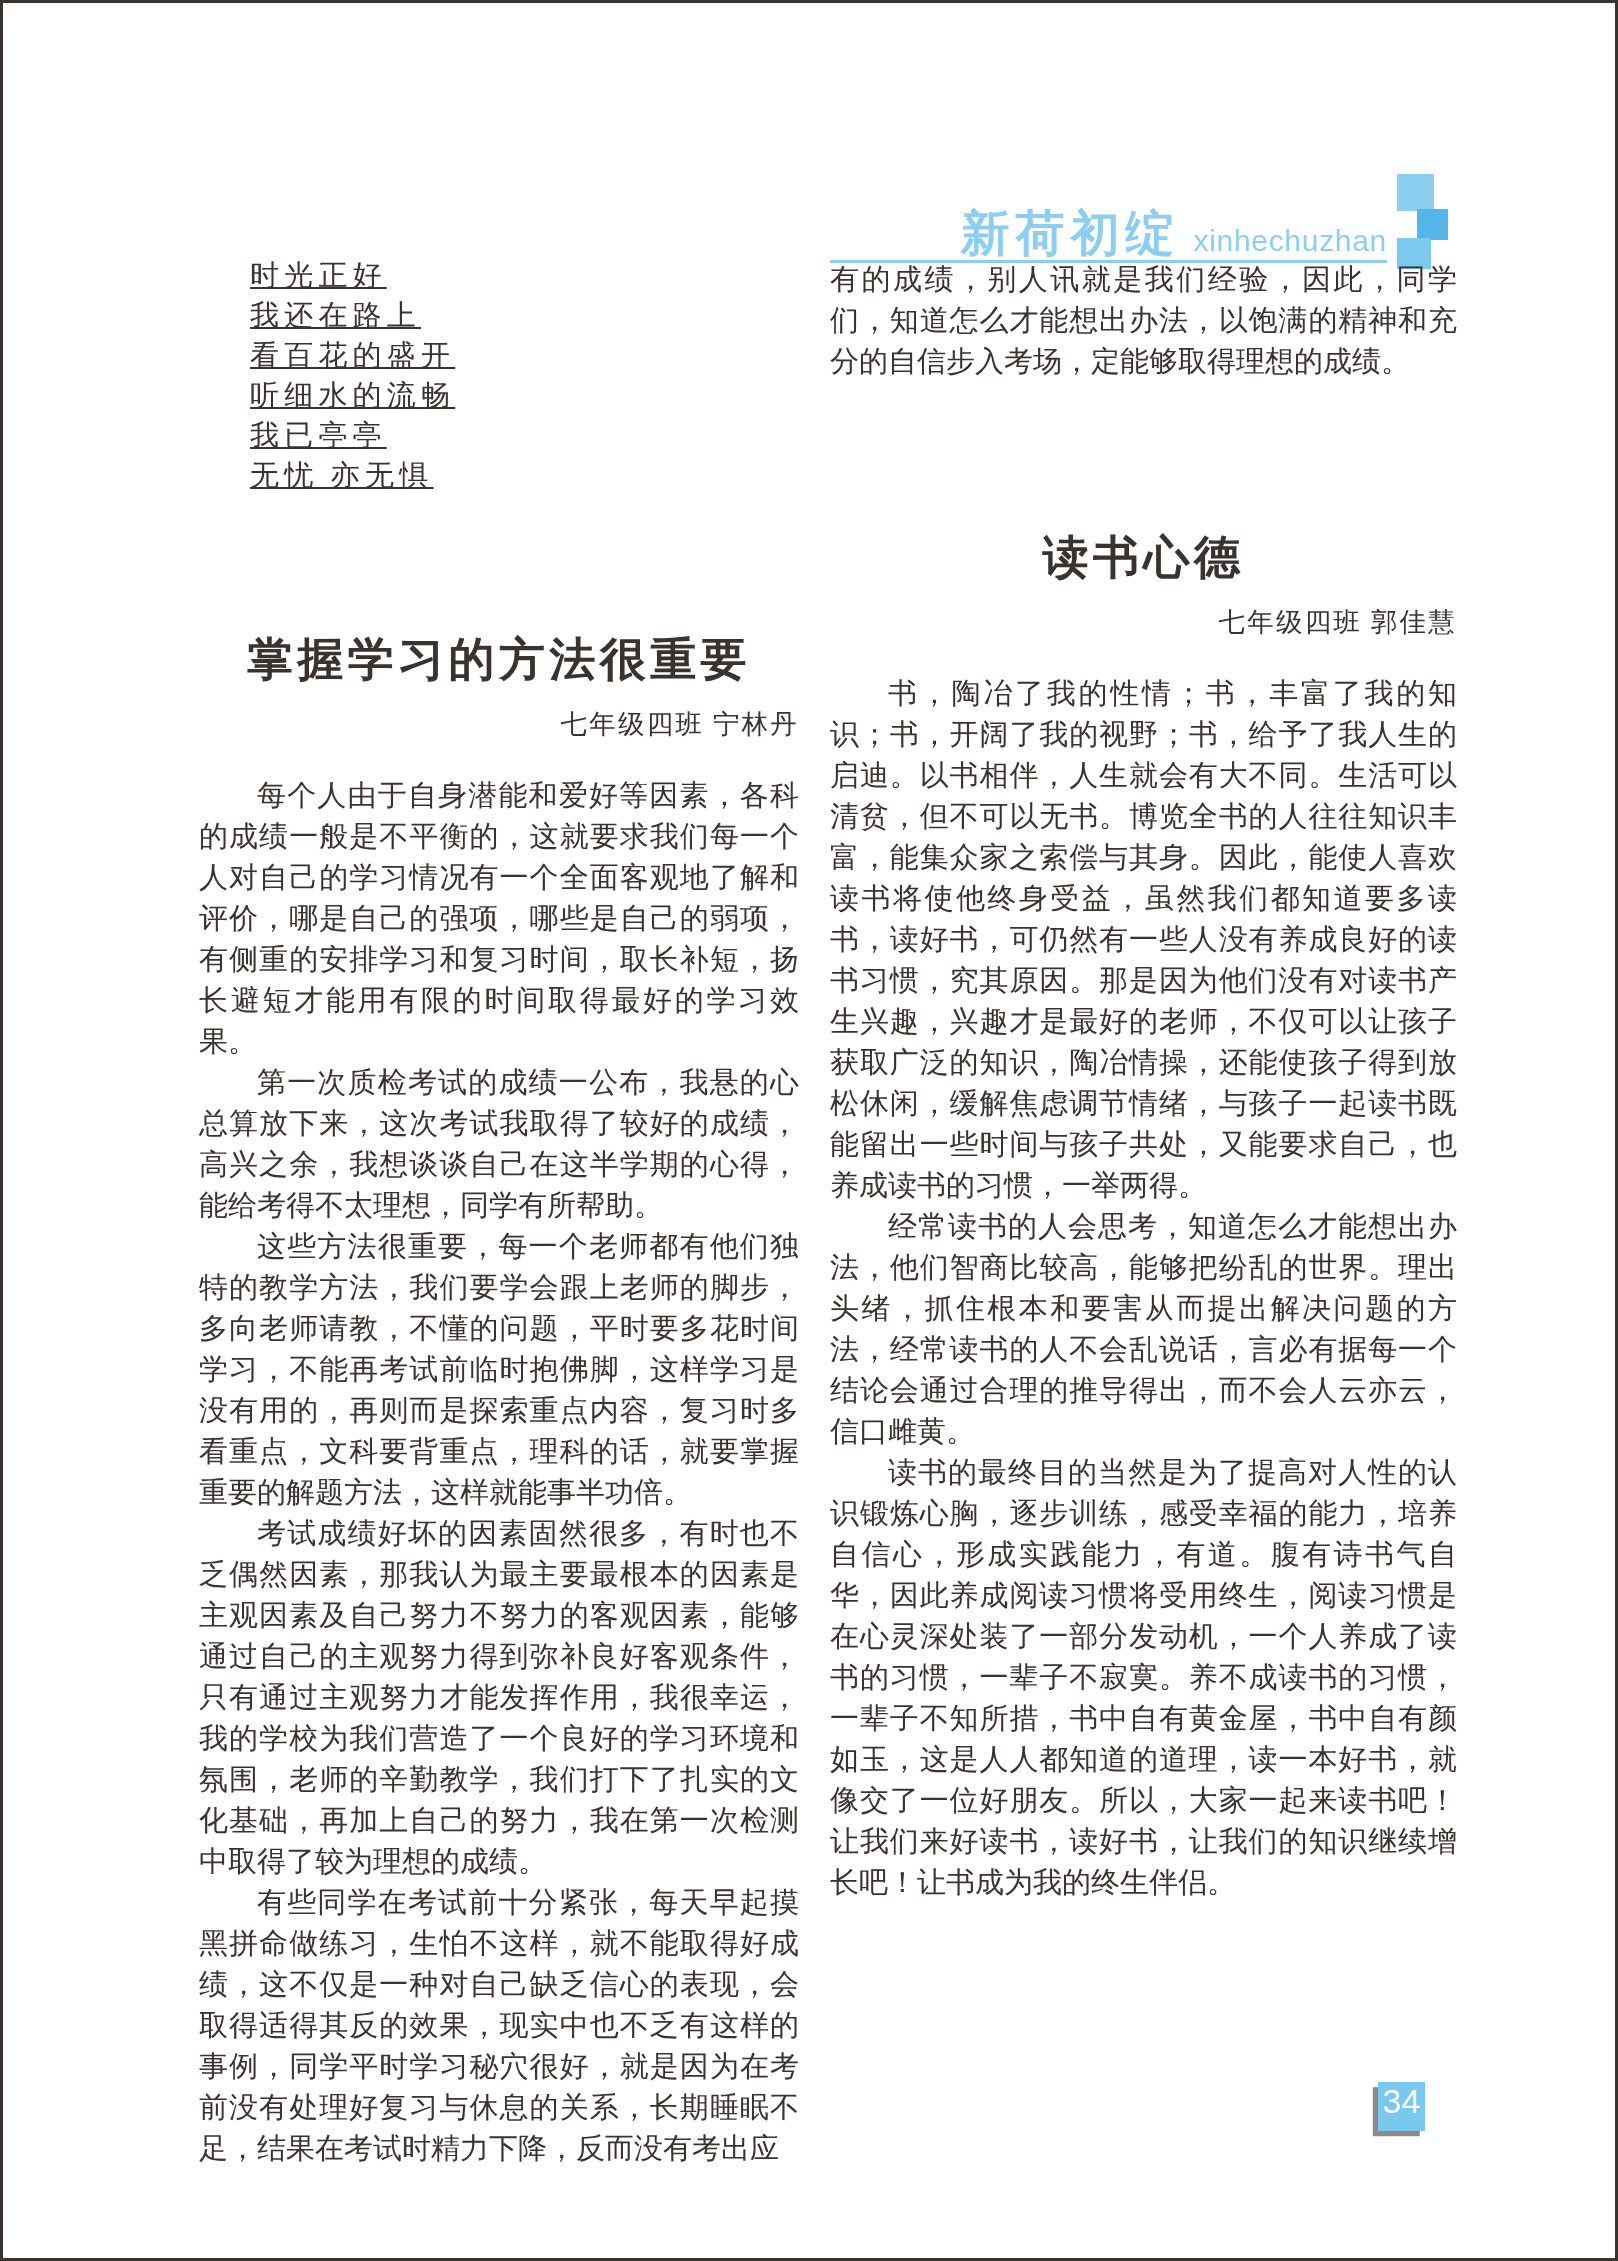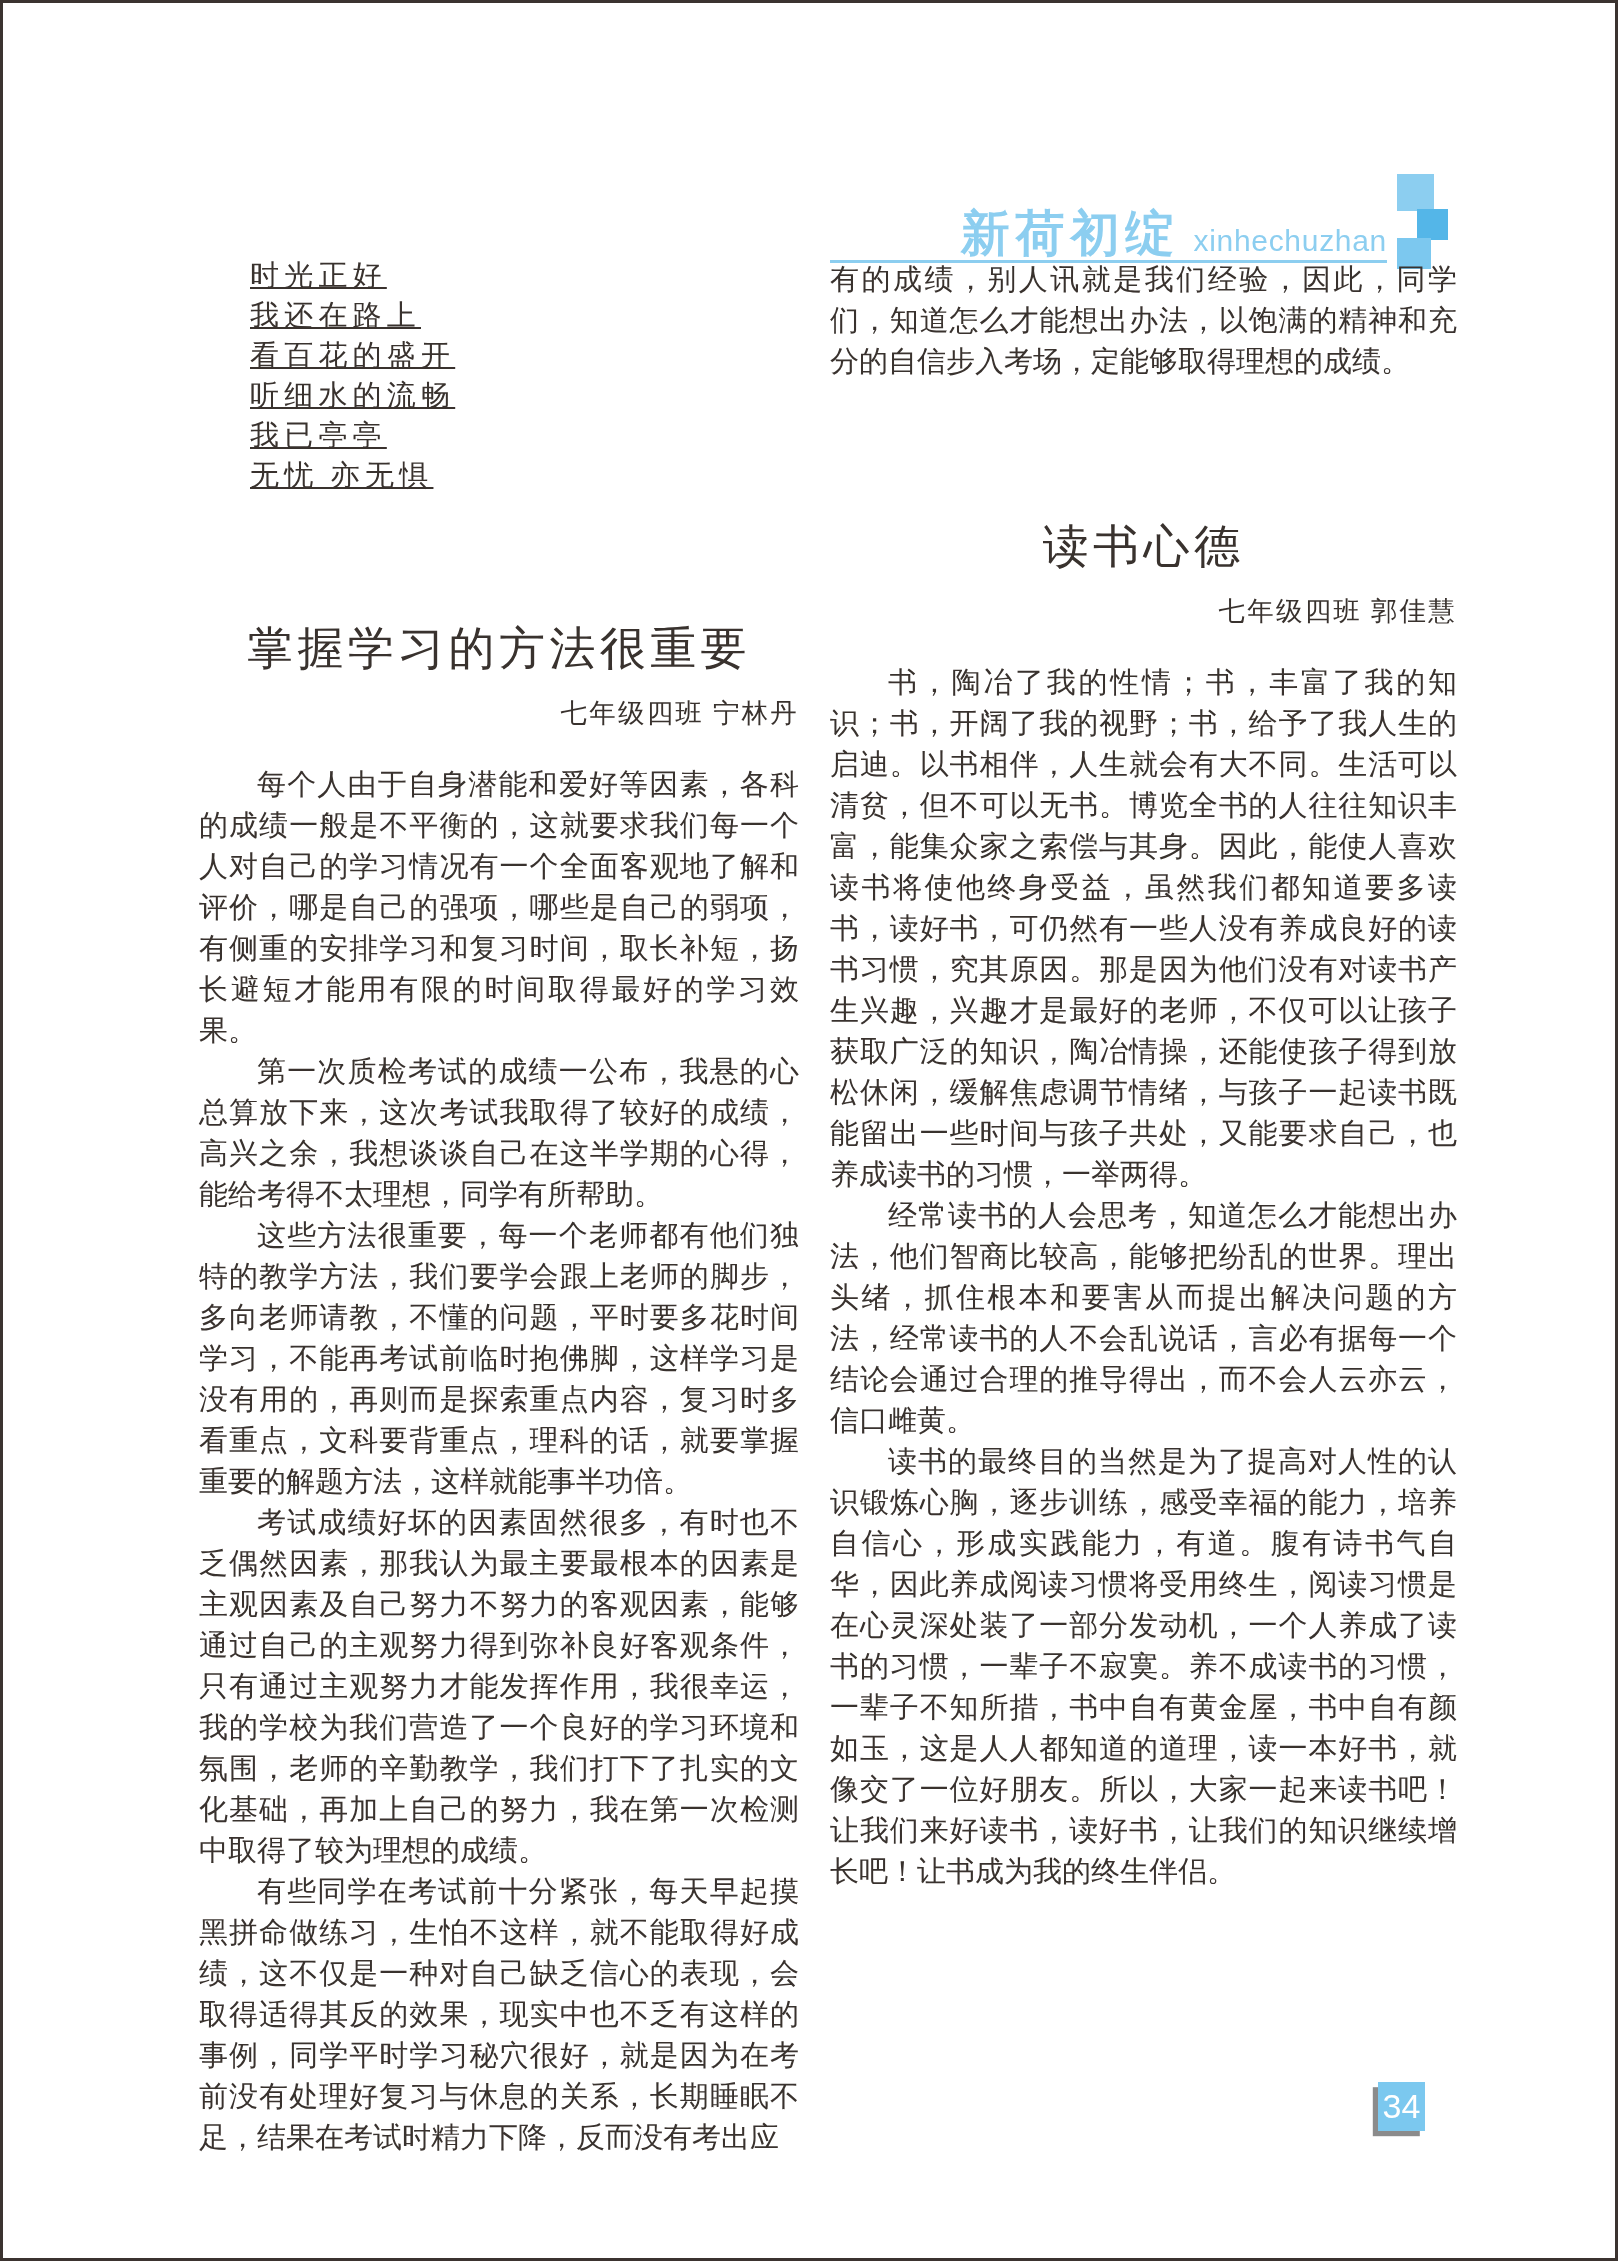"读书心德" .article h2 { font-weight: normal -> bold; margin: 0 -> 11px }
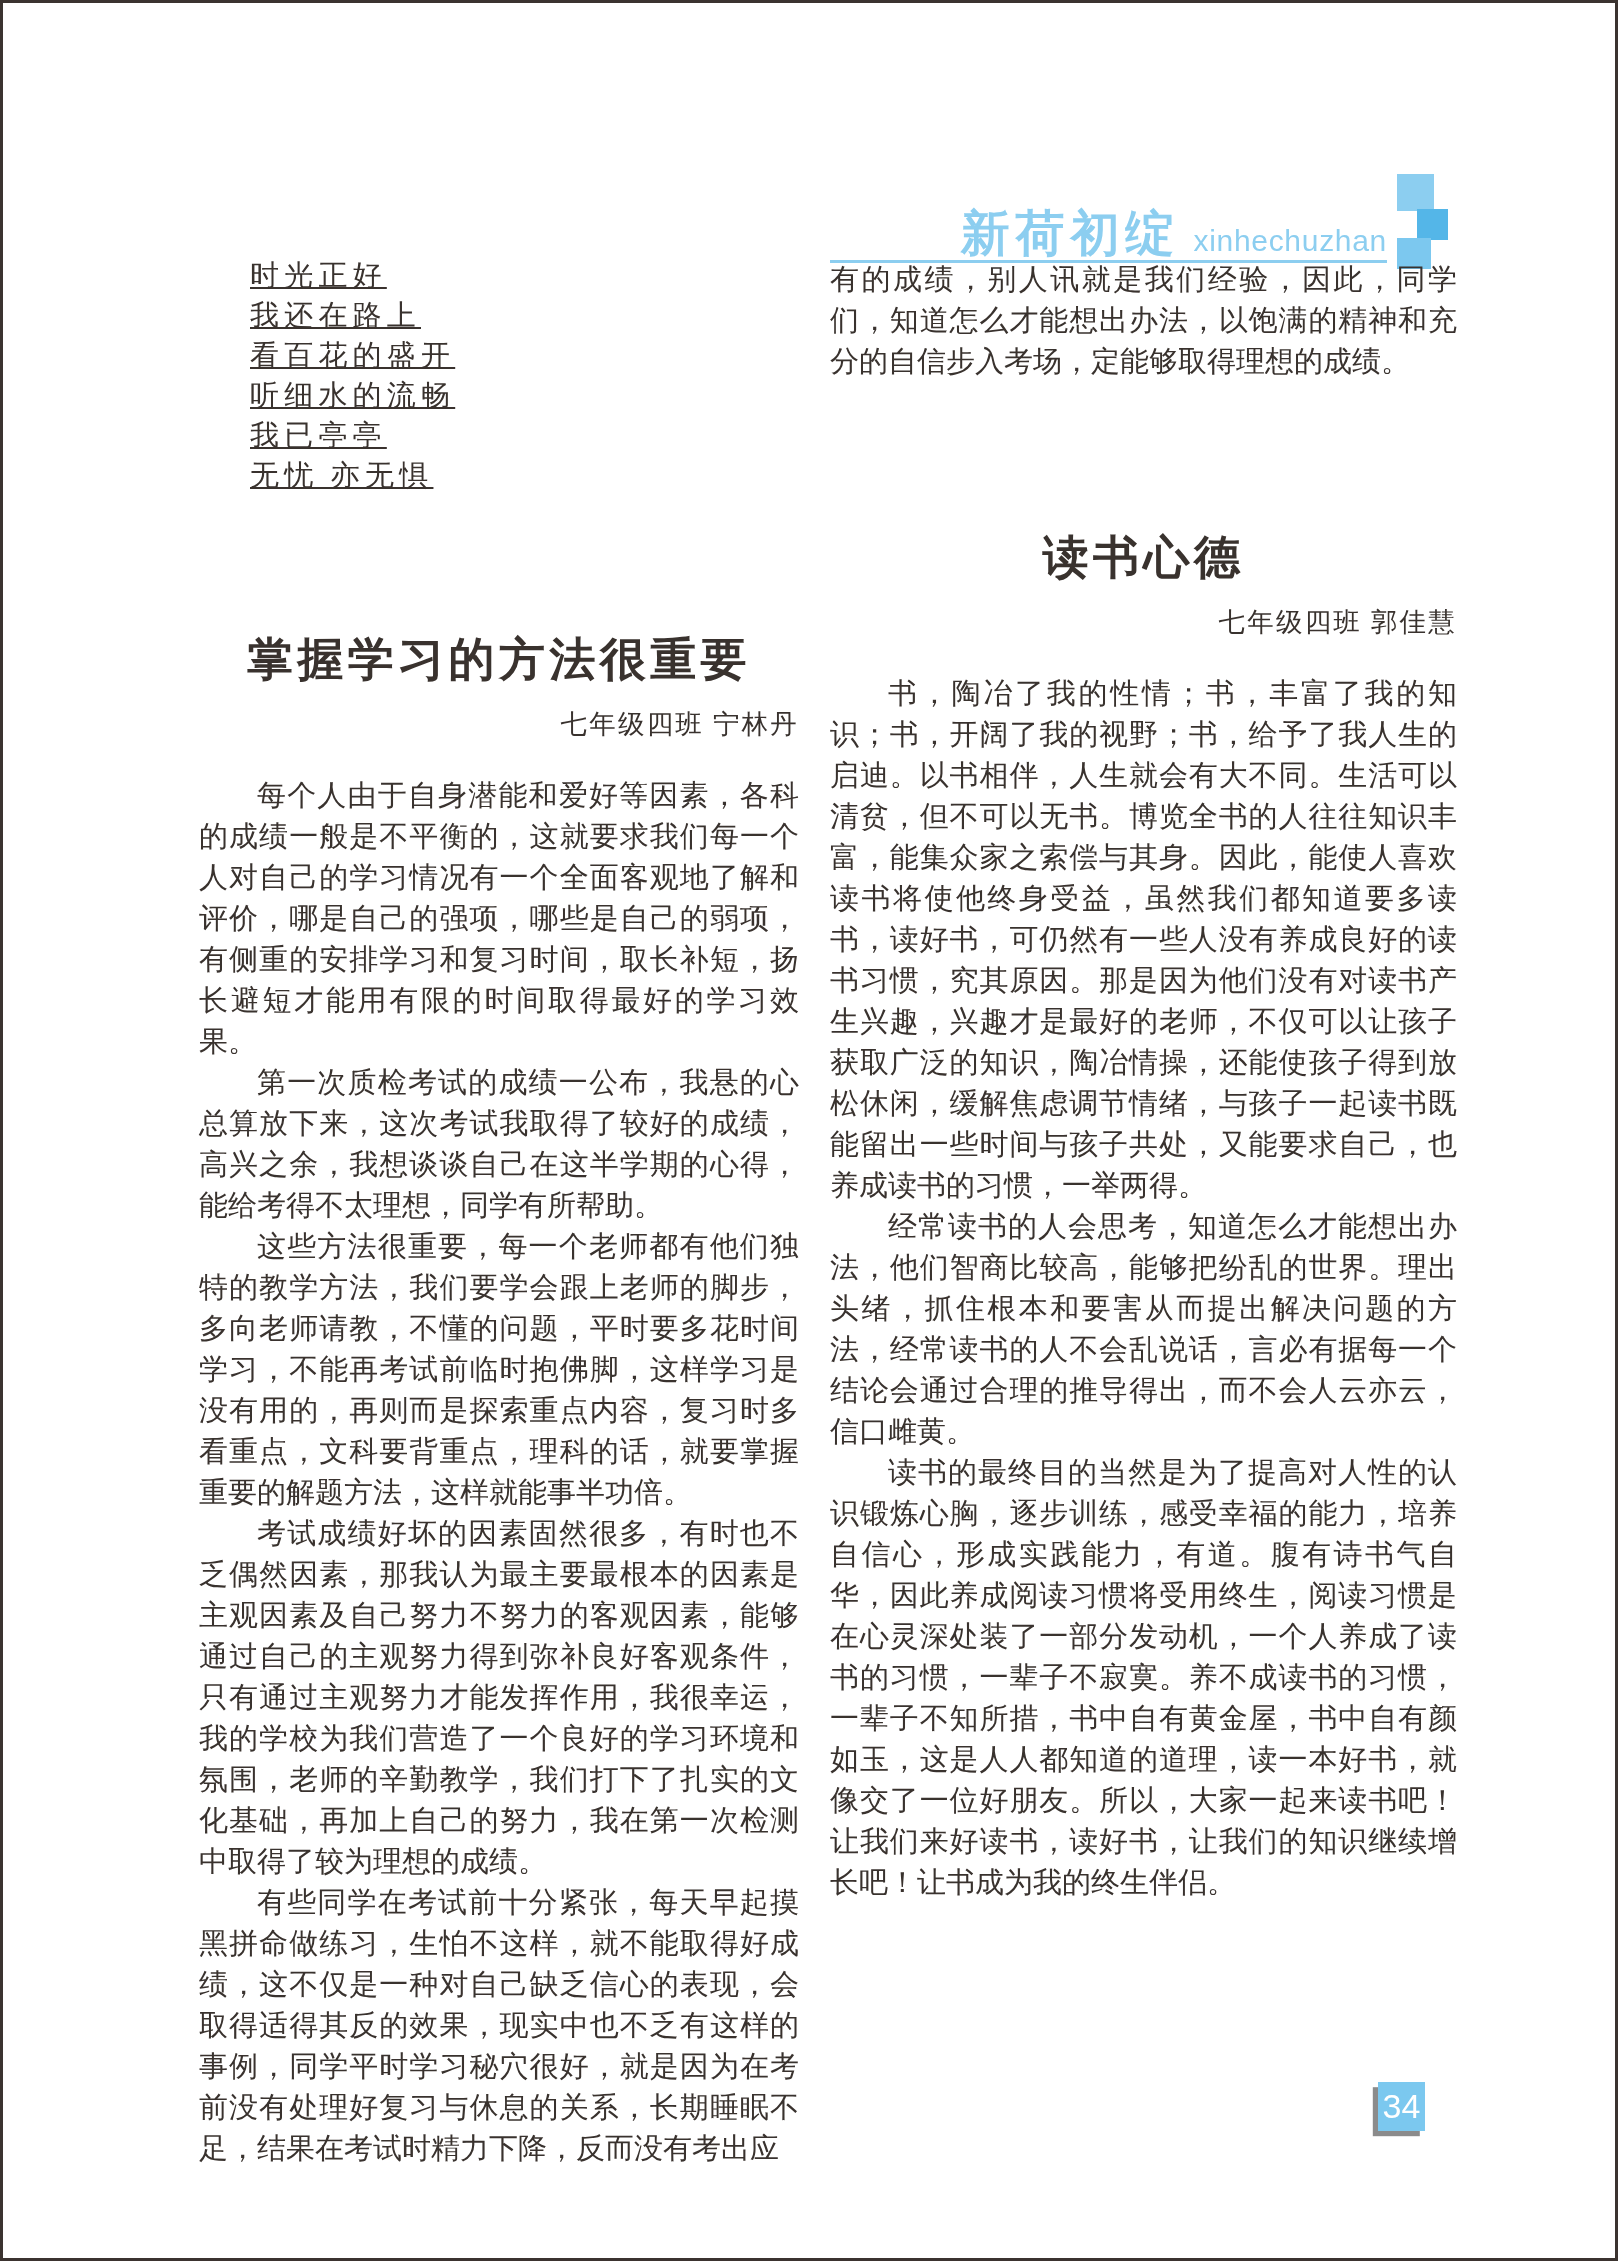"34" .page-num { align-items: center -> flex-start }
